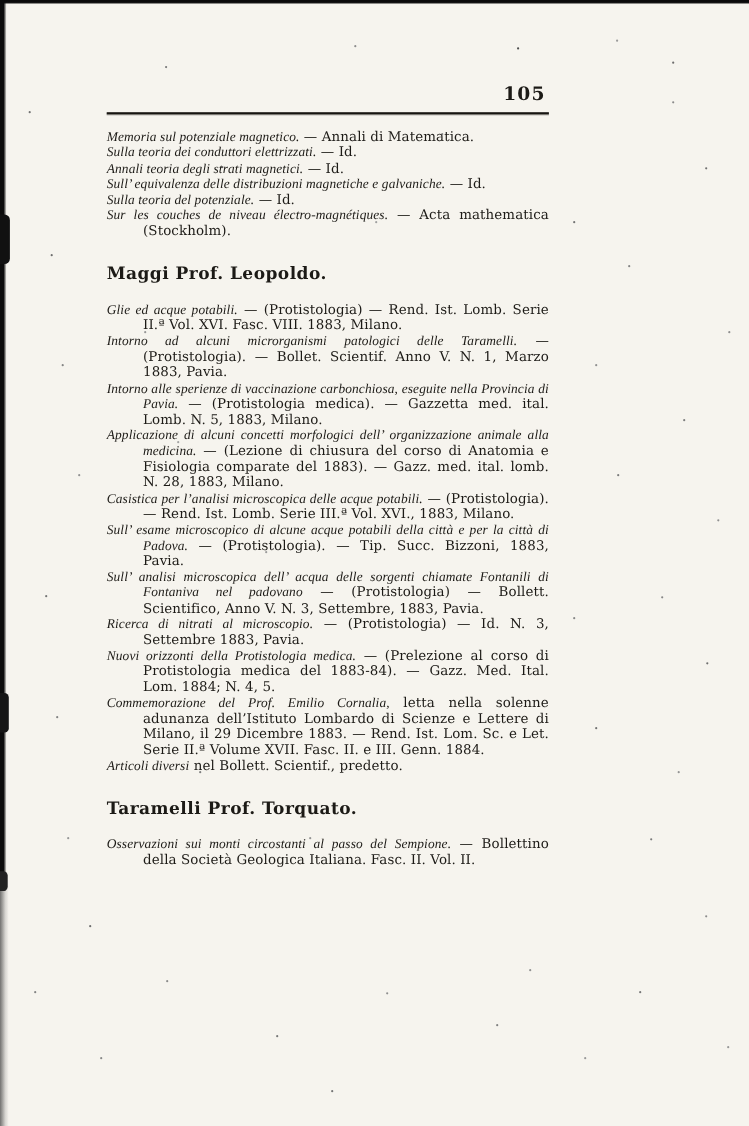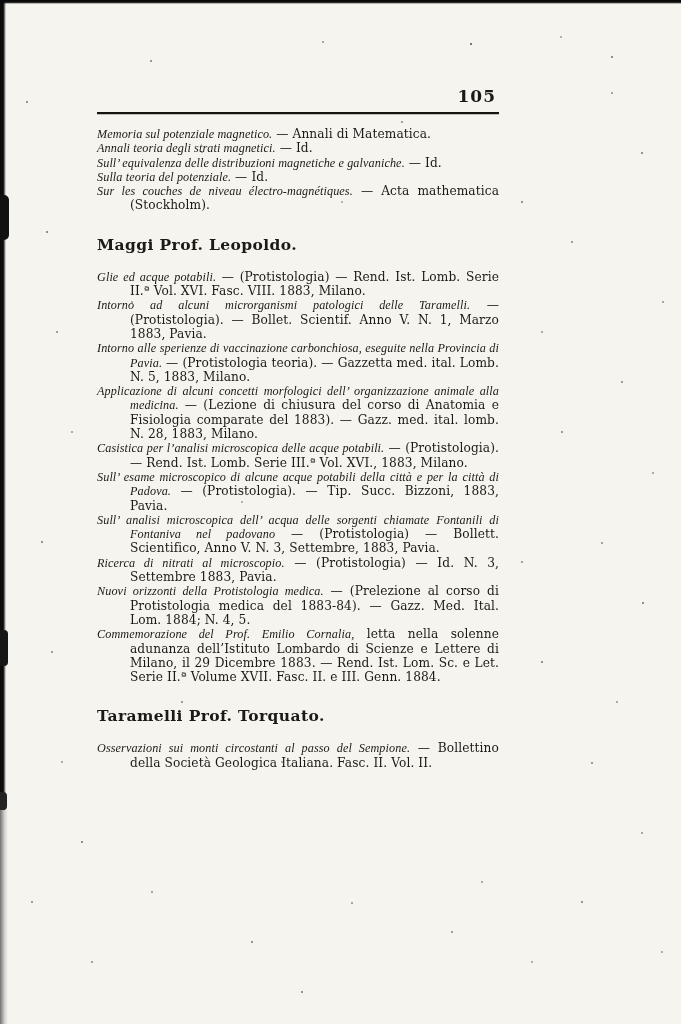"105" .content { top: 86px -> 76px }
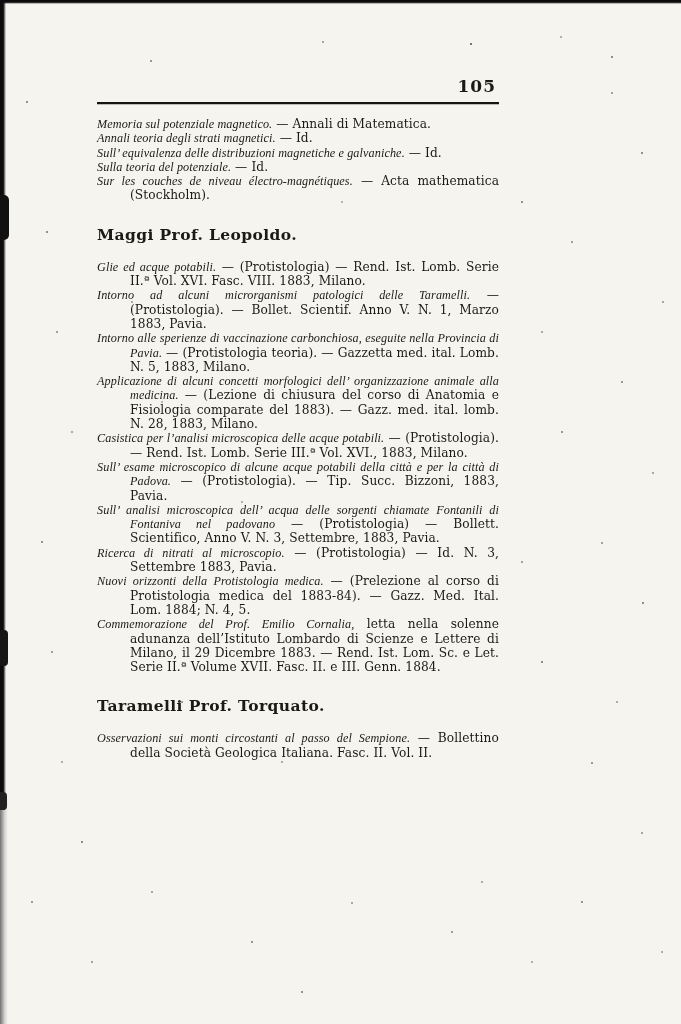"Sulla teoria dei conduttori" p.entry { html: none -> <p><span>Sulla teoria dei conduttori elettrizzati.</span><span> — Id.</span></p> }
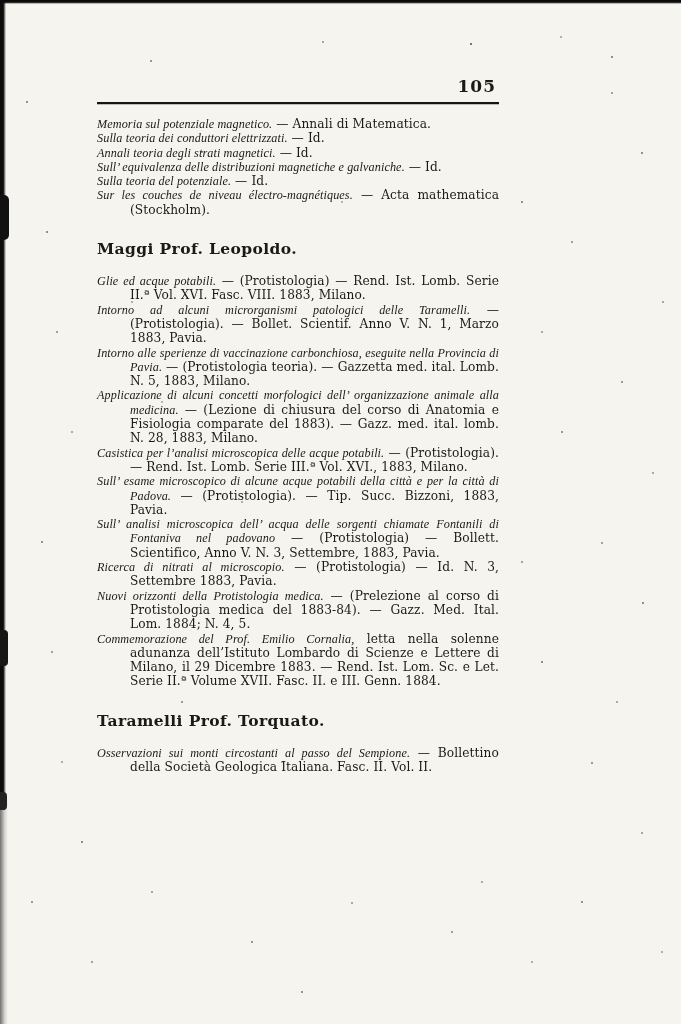"— (Protistologia teoria). — Gazzetta" span { text: teoria -> medica }
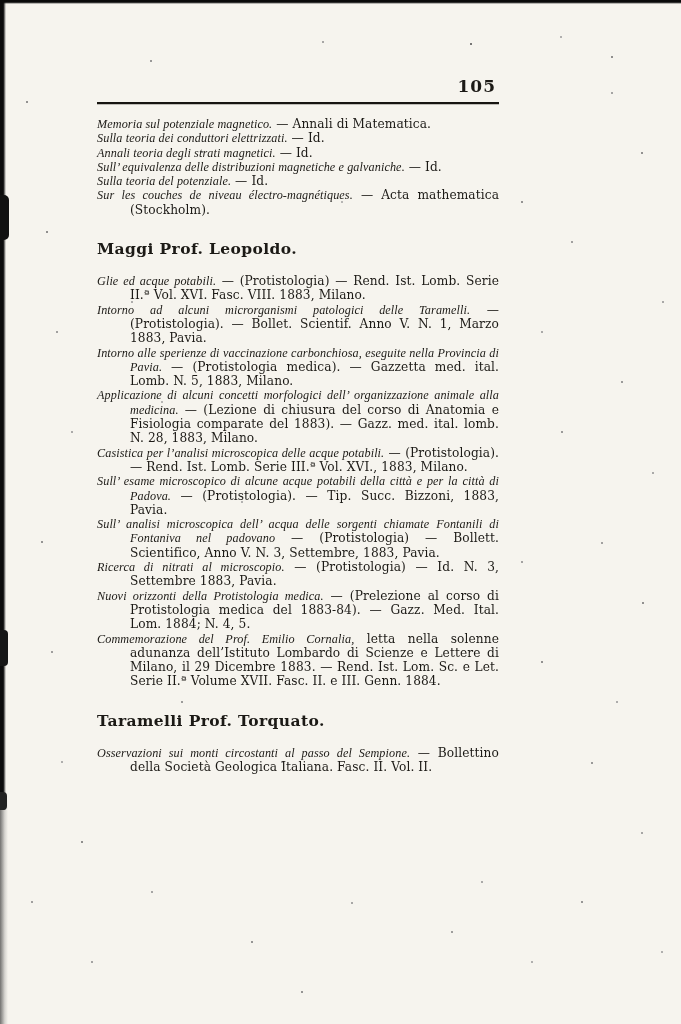"Articoli diversi nel Bollett. Scientif.," p.entry { html: none -> <p><span>Articoli diversi</span><span> nel Bollett. Scientif., predetto.</span></p> }
